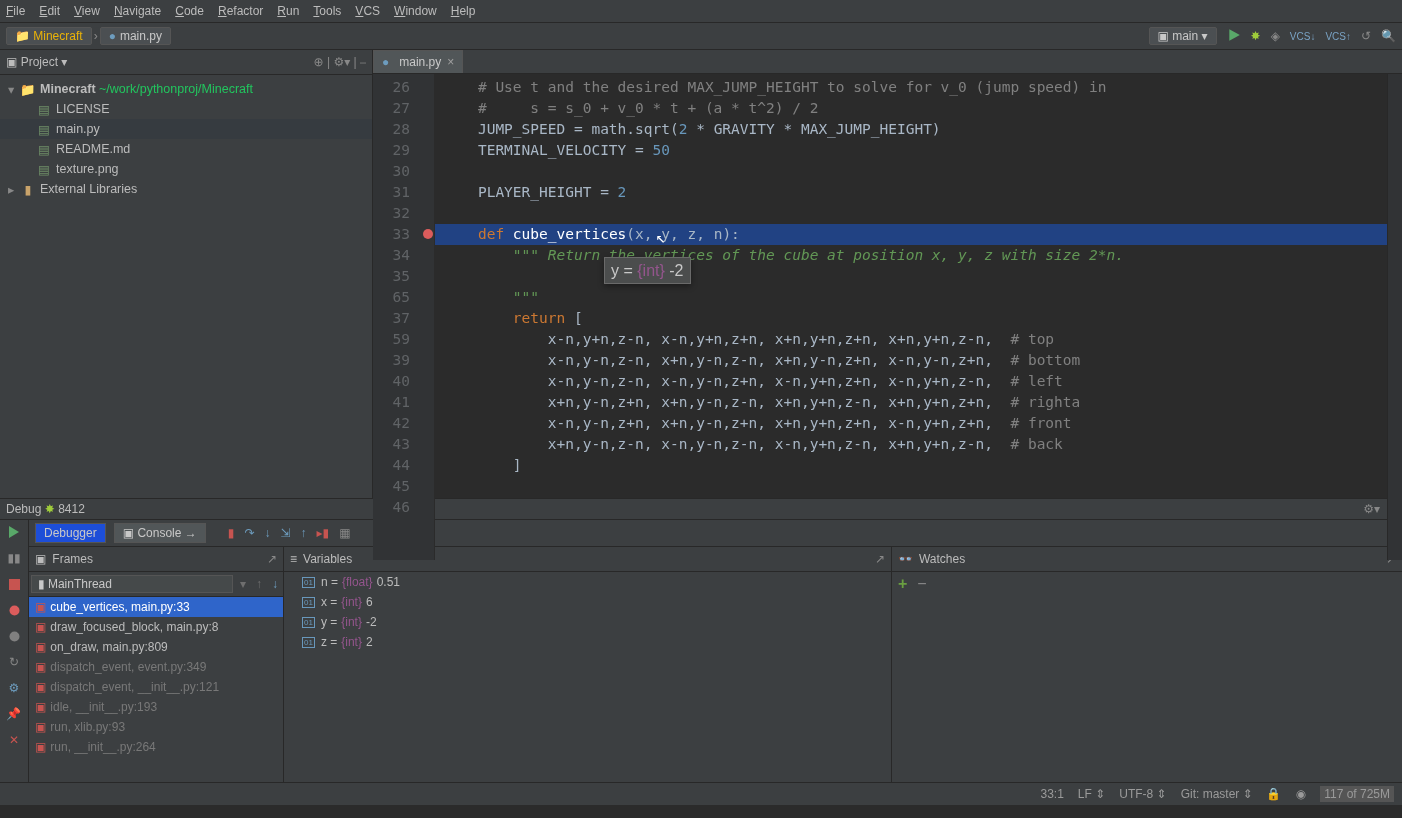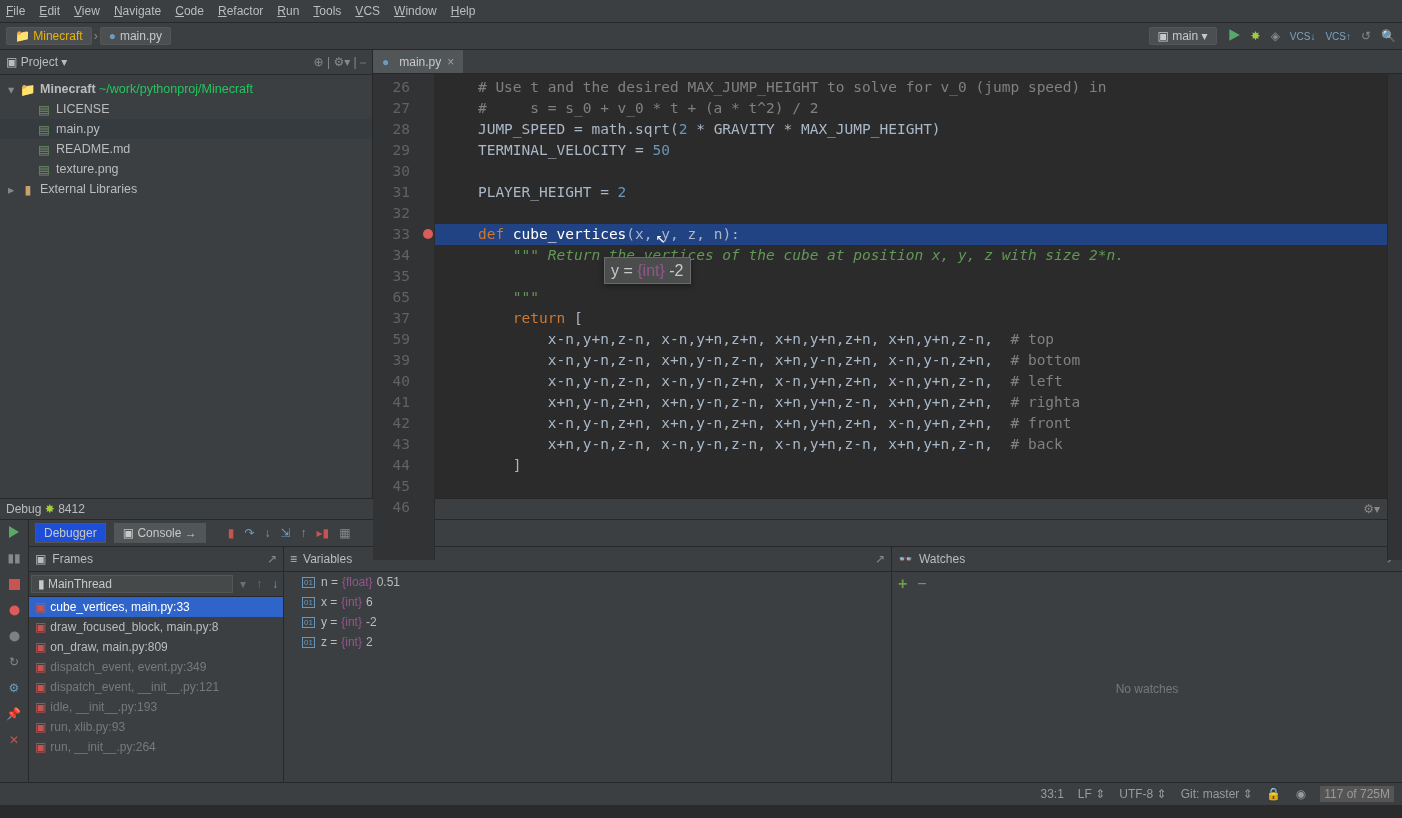"No watches" div.nowatch { html: <div>No watches</div> -> none }
